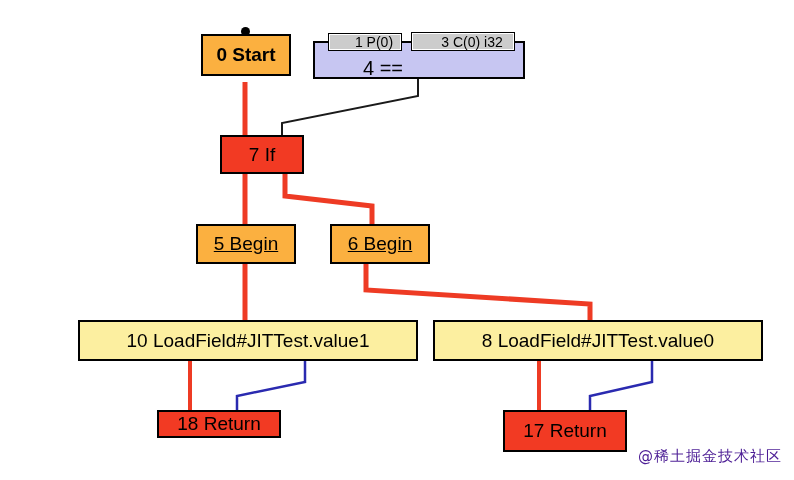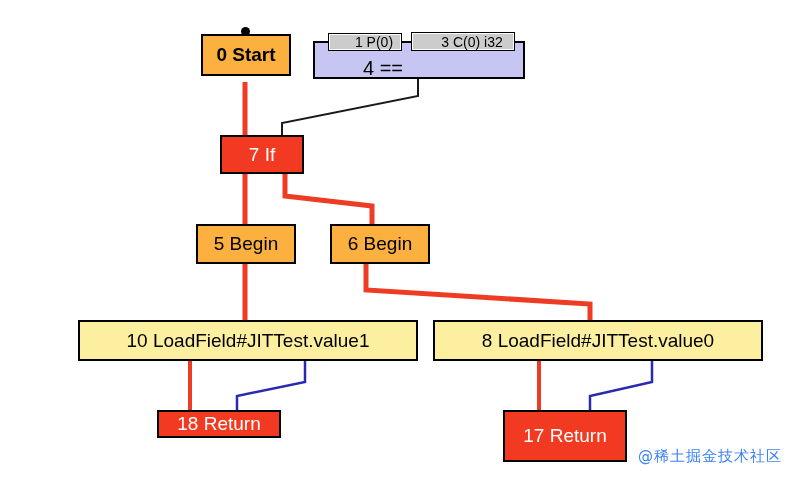"7 If" .node-if, .node-return { color: #ffffff -> #000000 }
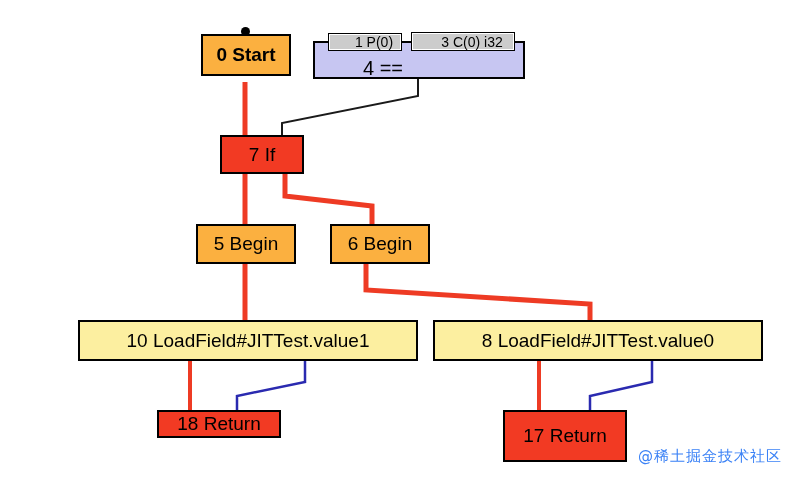"5 Begin" .node-begin { text-decoration: none -> underline }
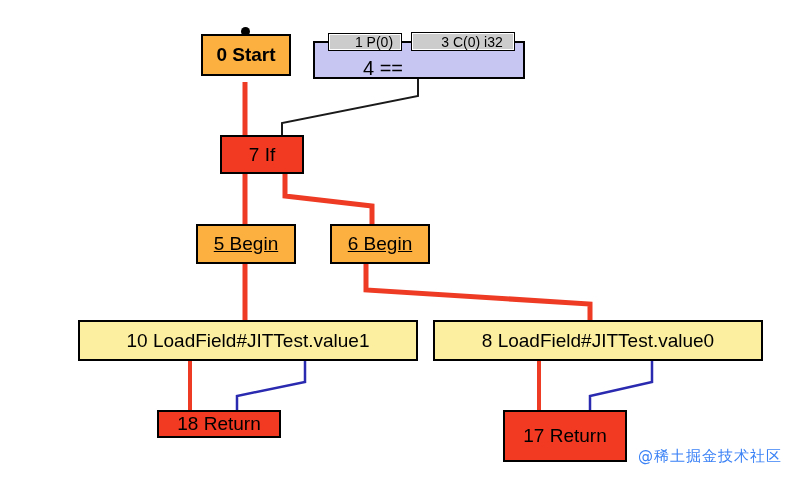"17 Return" div.node { height: 52px -> 42px }
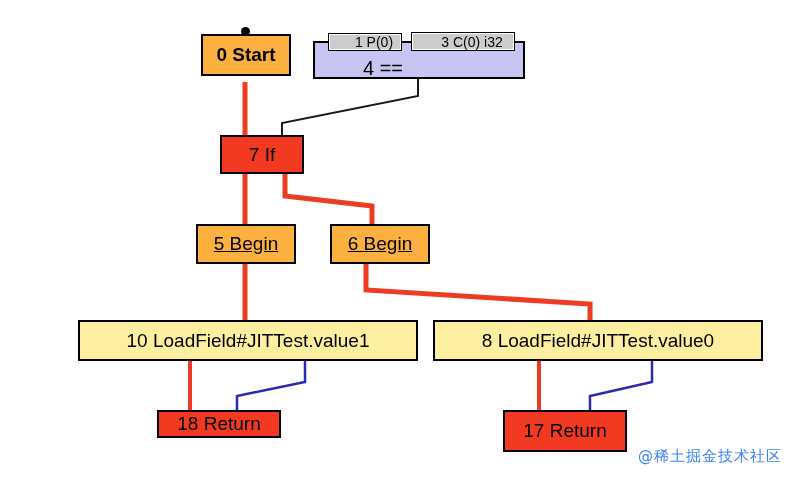"@稀土掘金技术社区" .watermark { color: #3b82f6 -> #4c1d95 }
